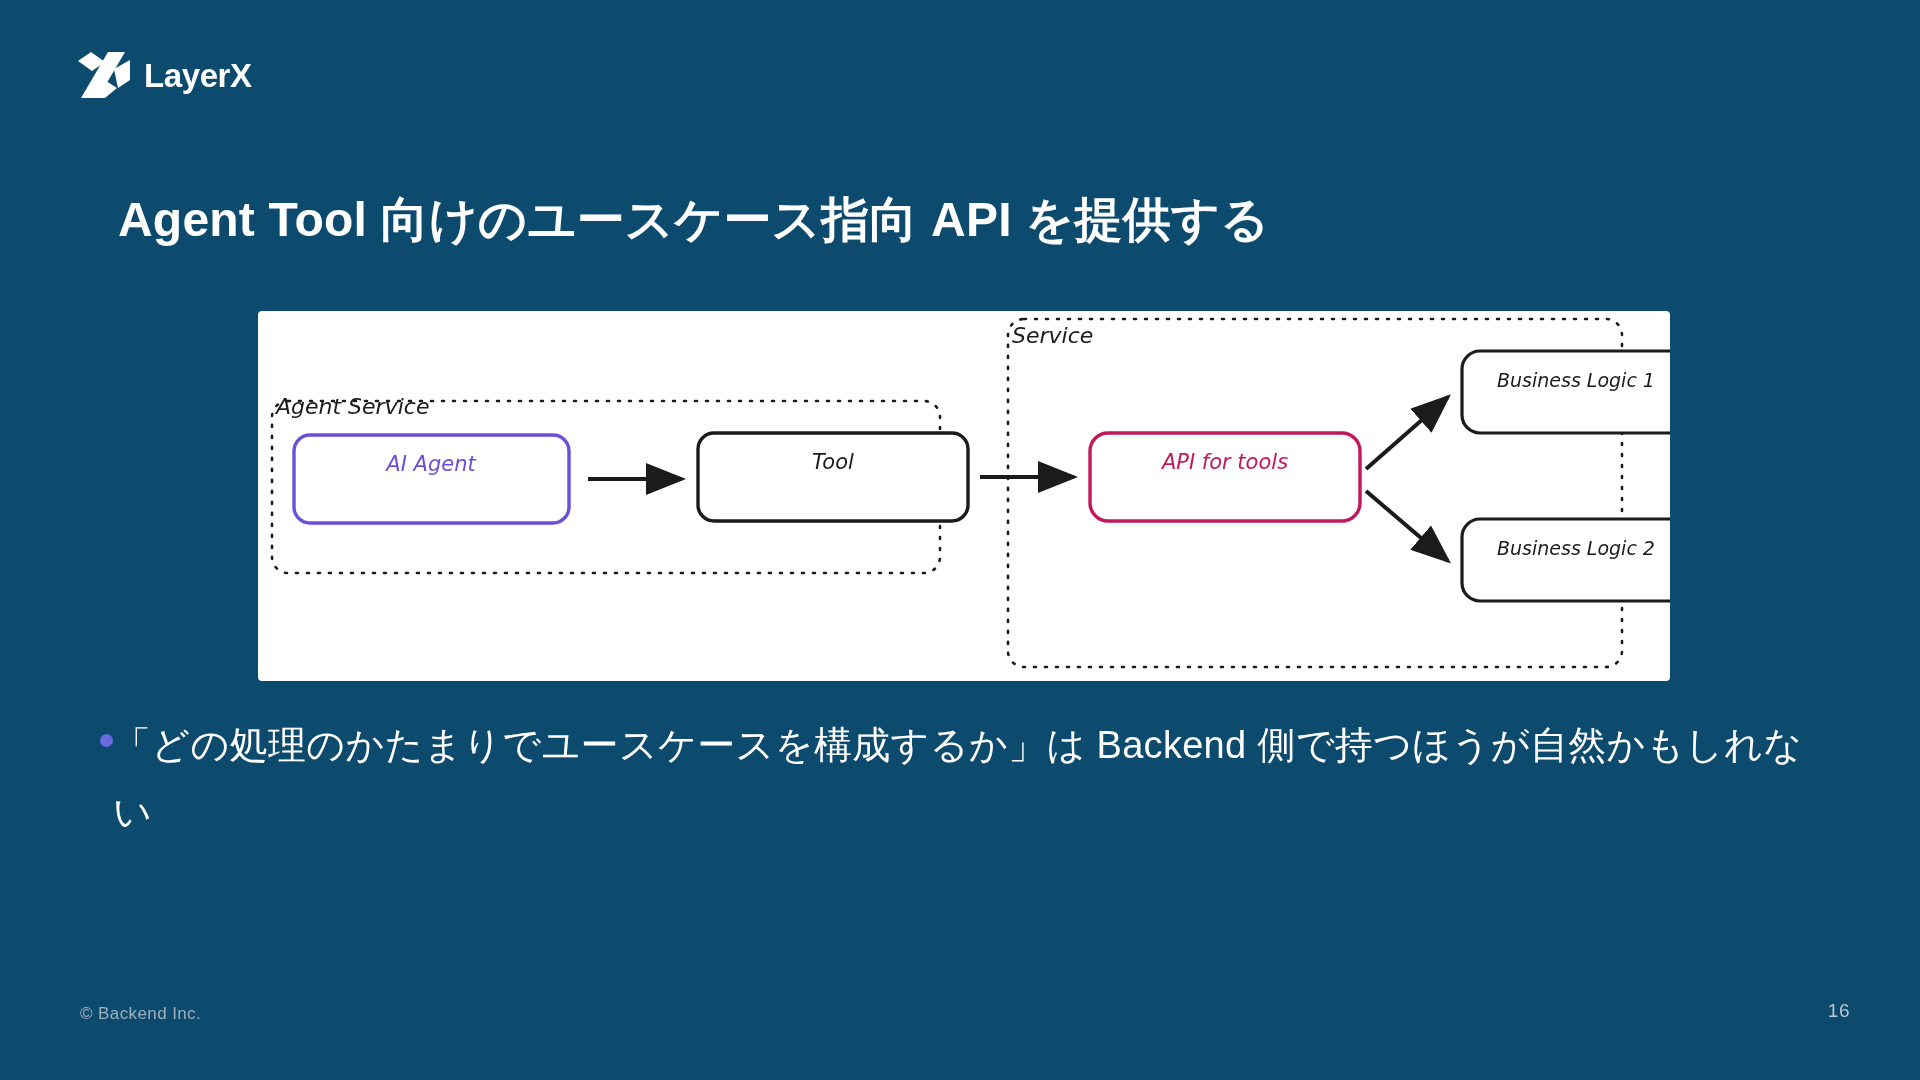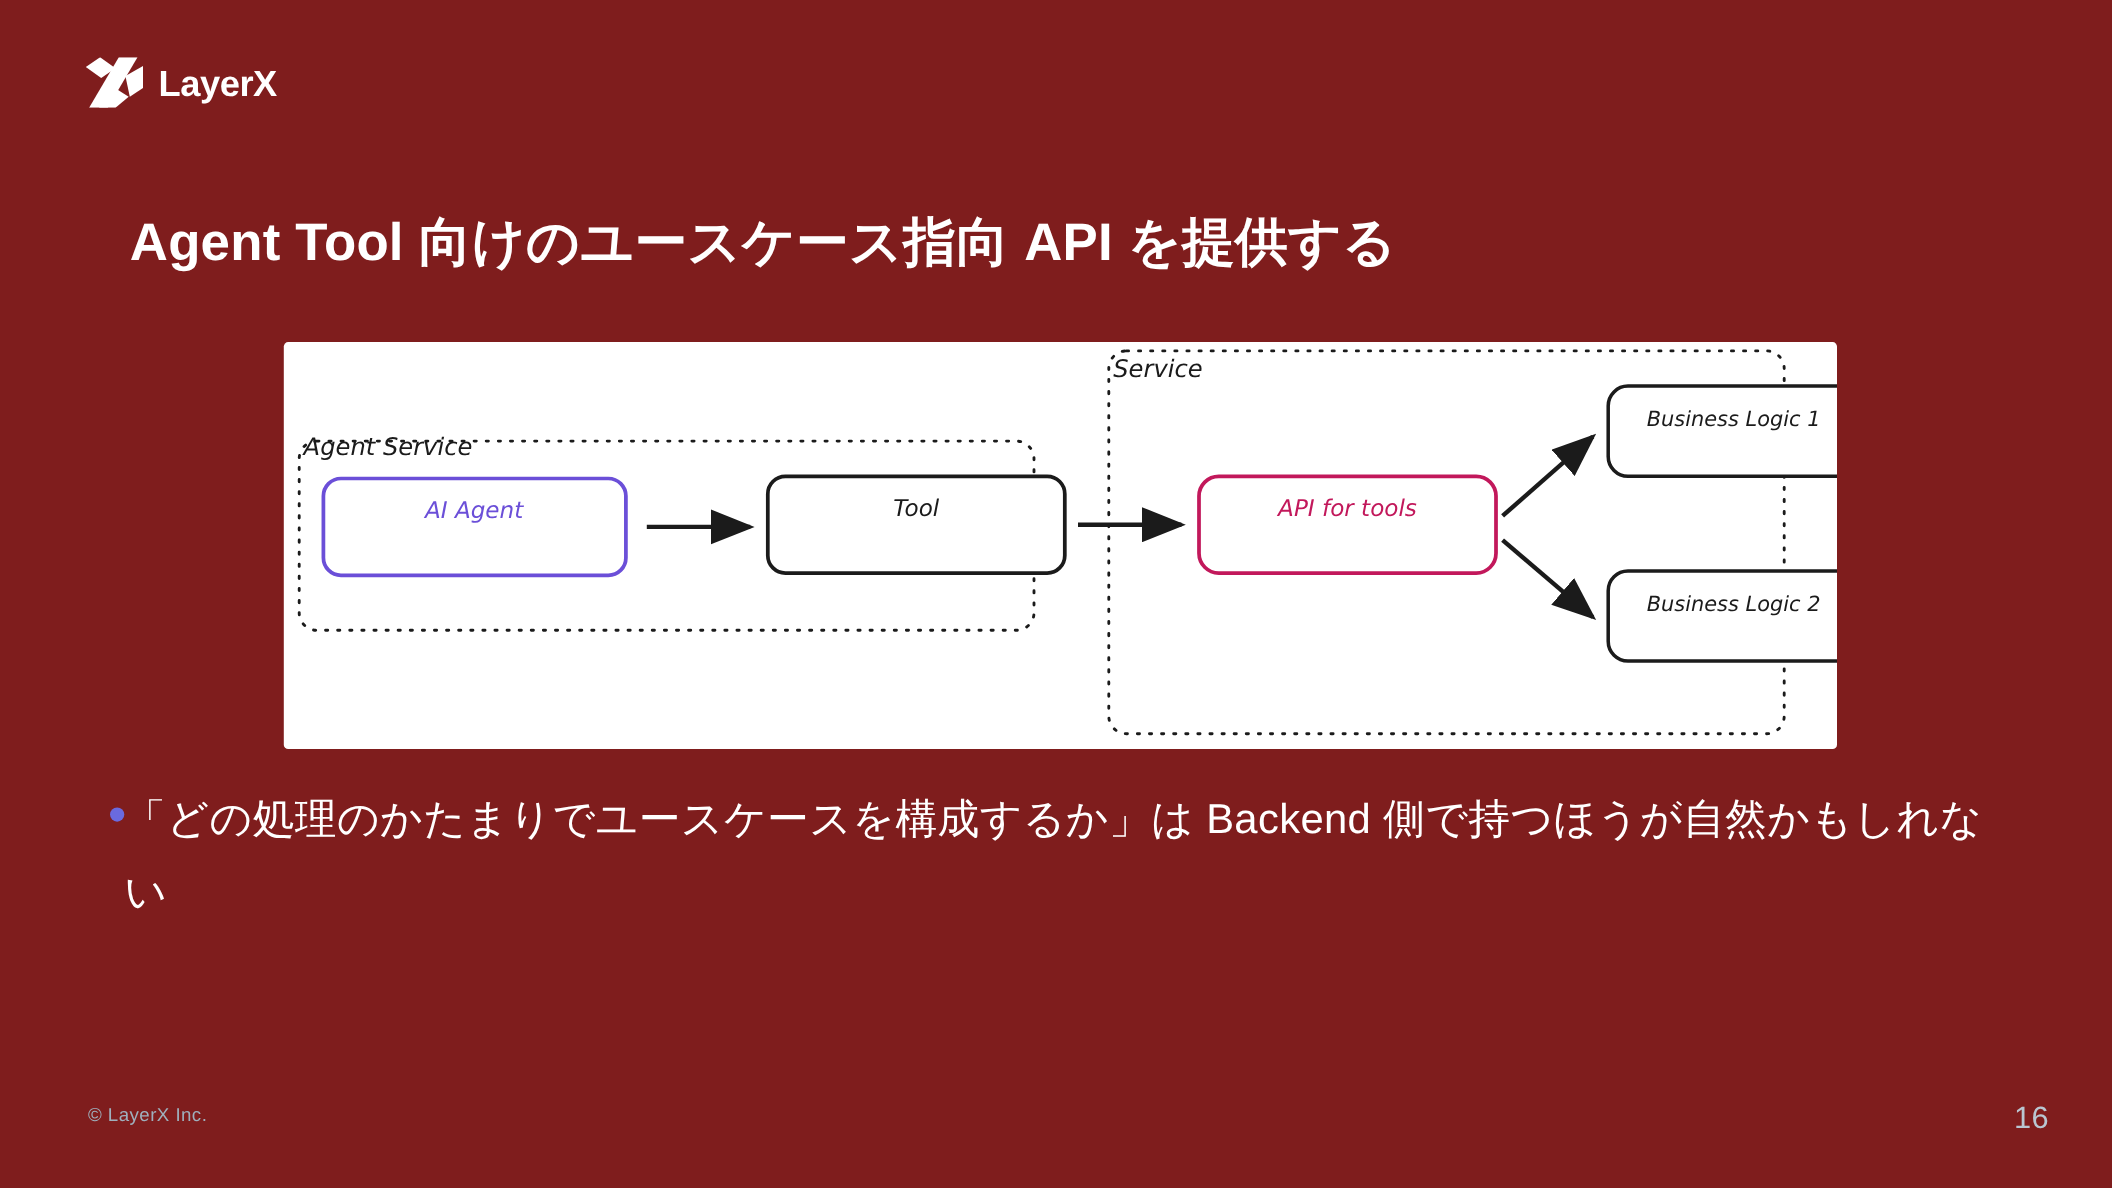"LayerX" .slide { background: #7f1d1d -> #0c4a6e }
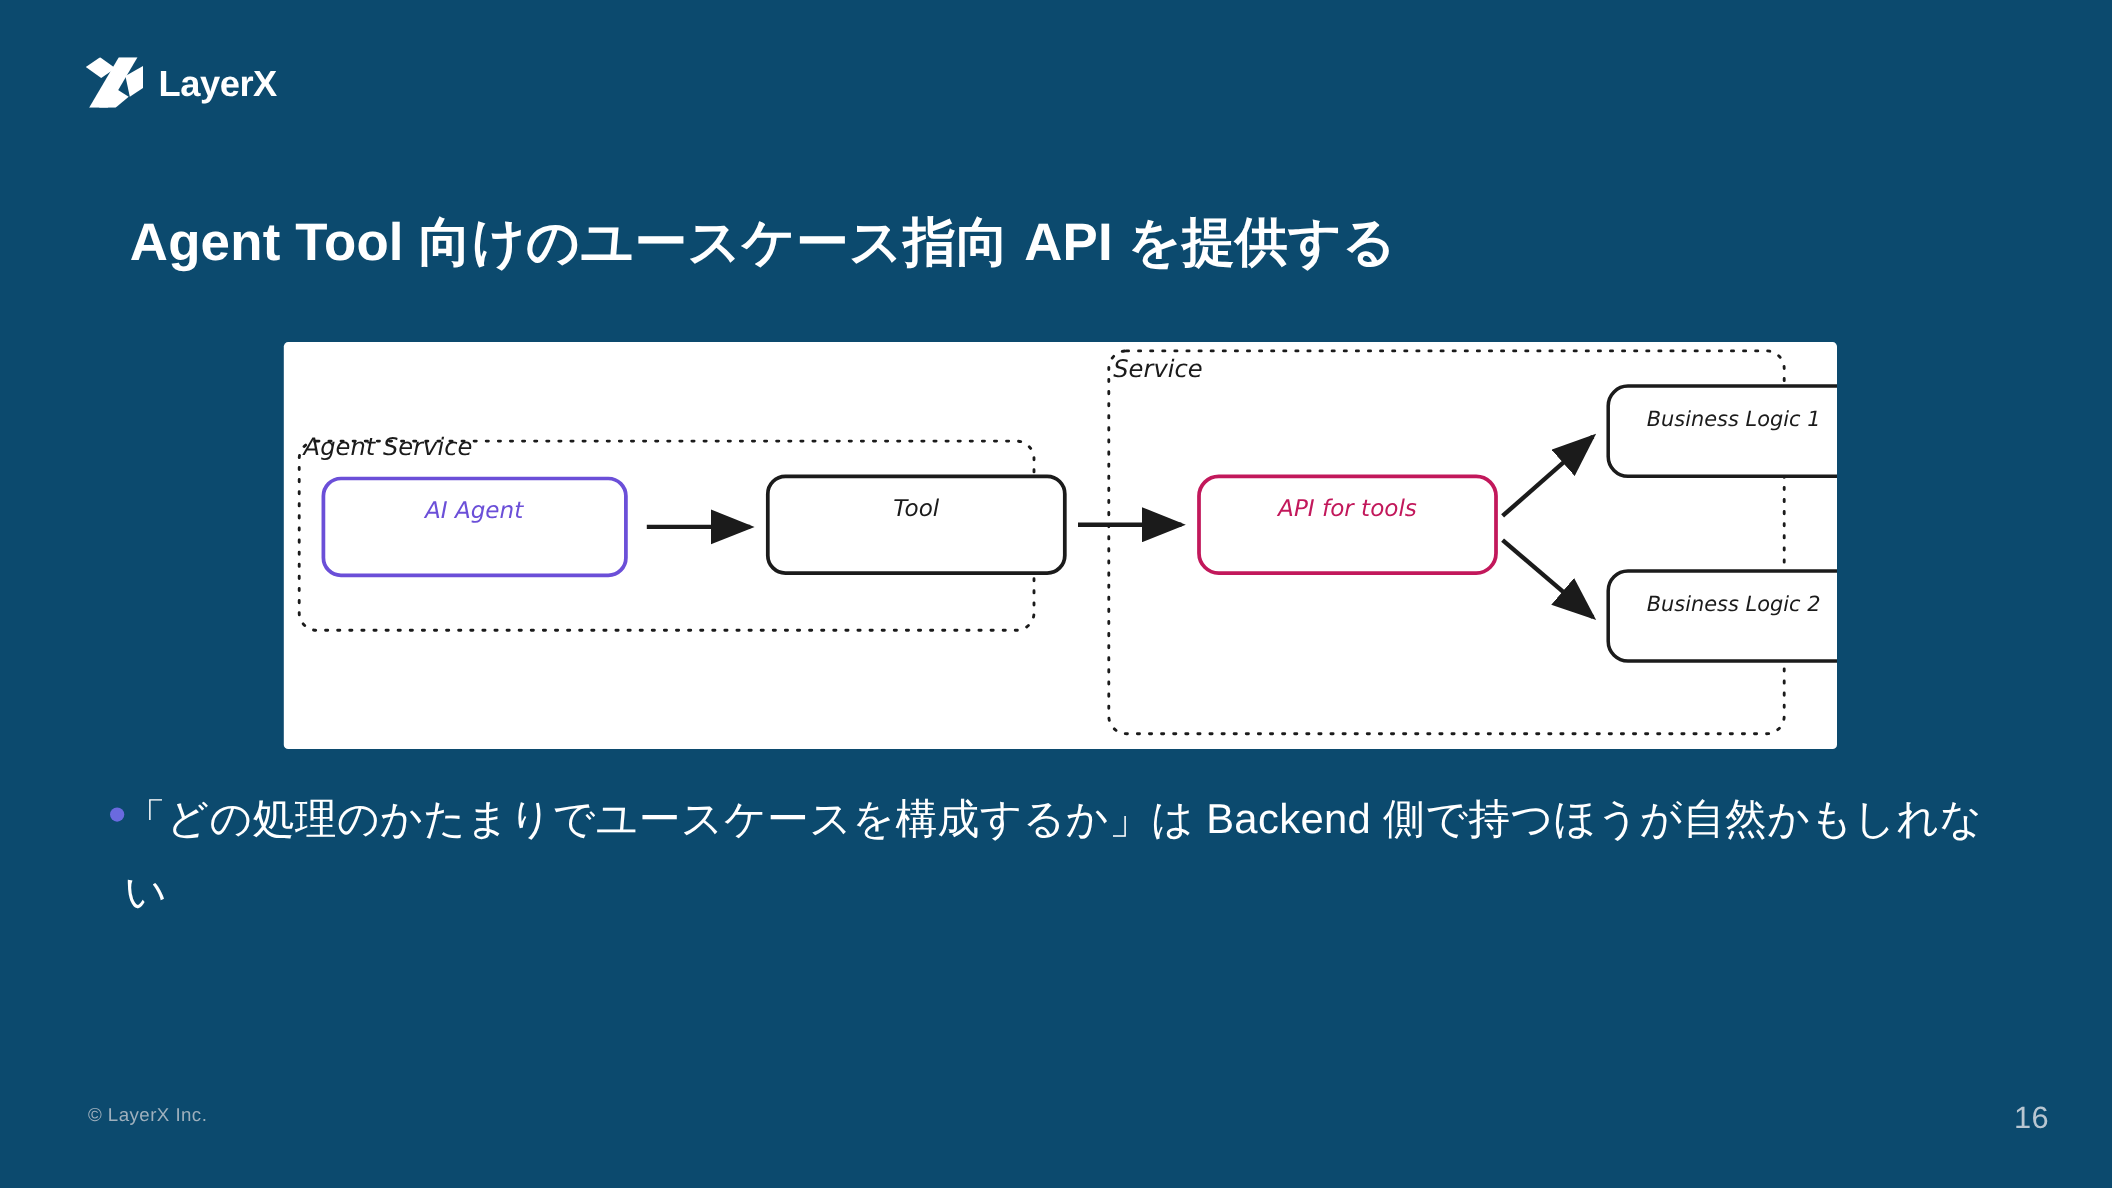"© LayerX Inc." div.footer-left { text: LayerX -> Backend }
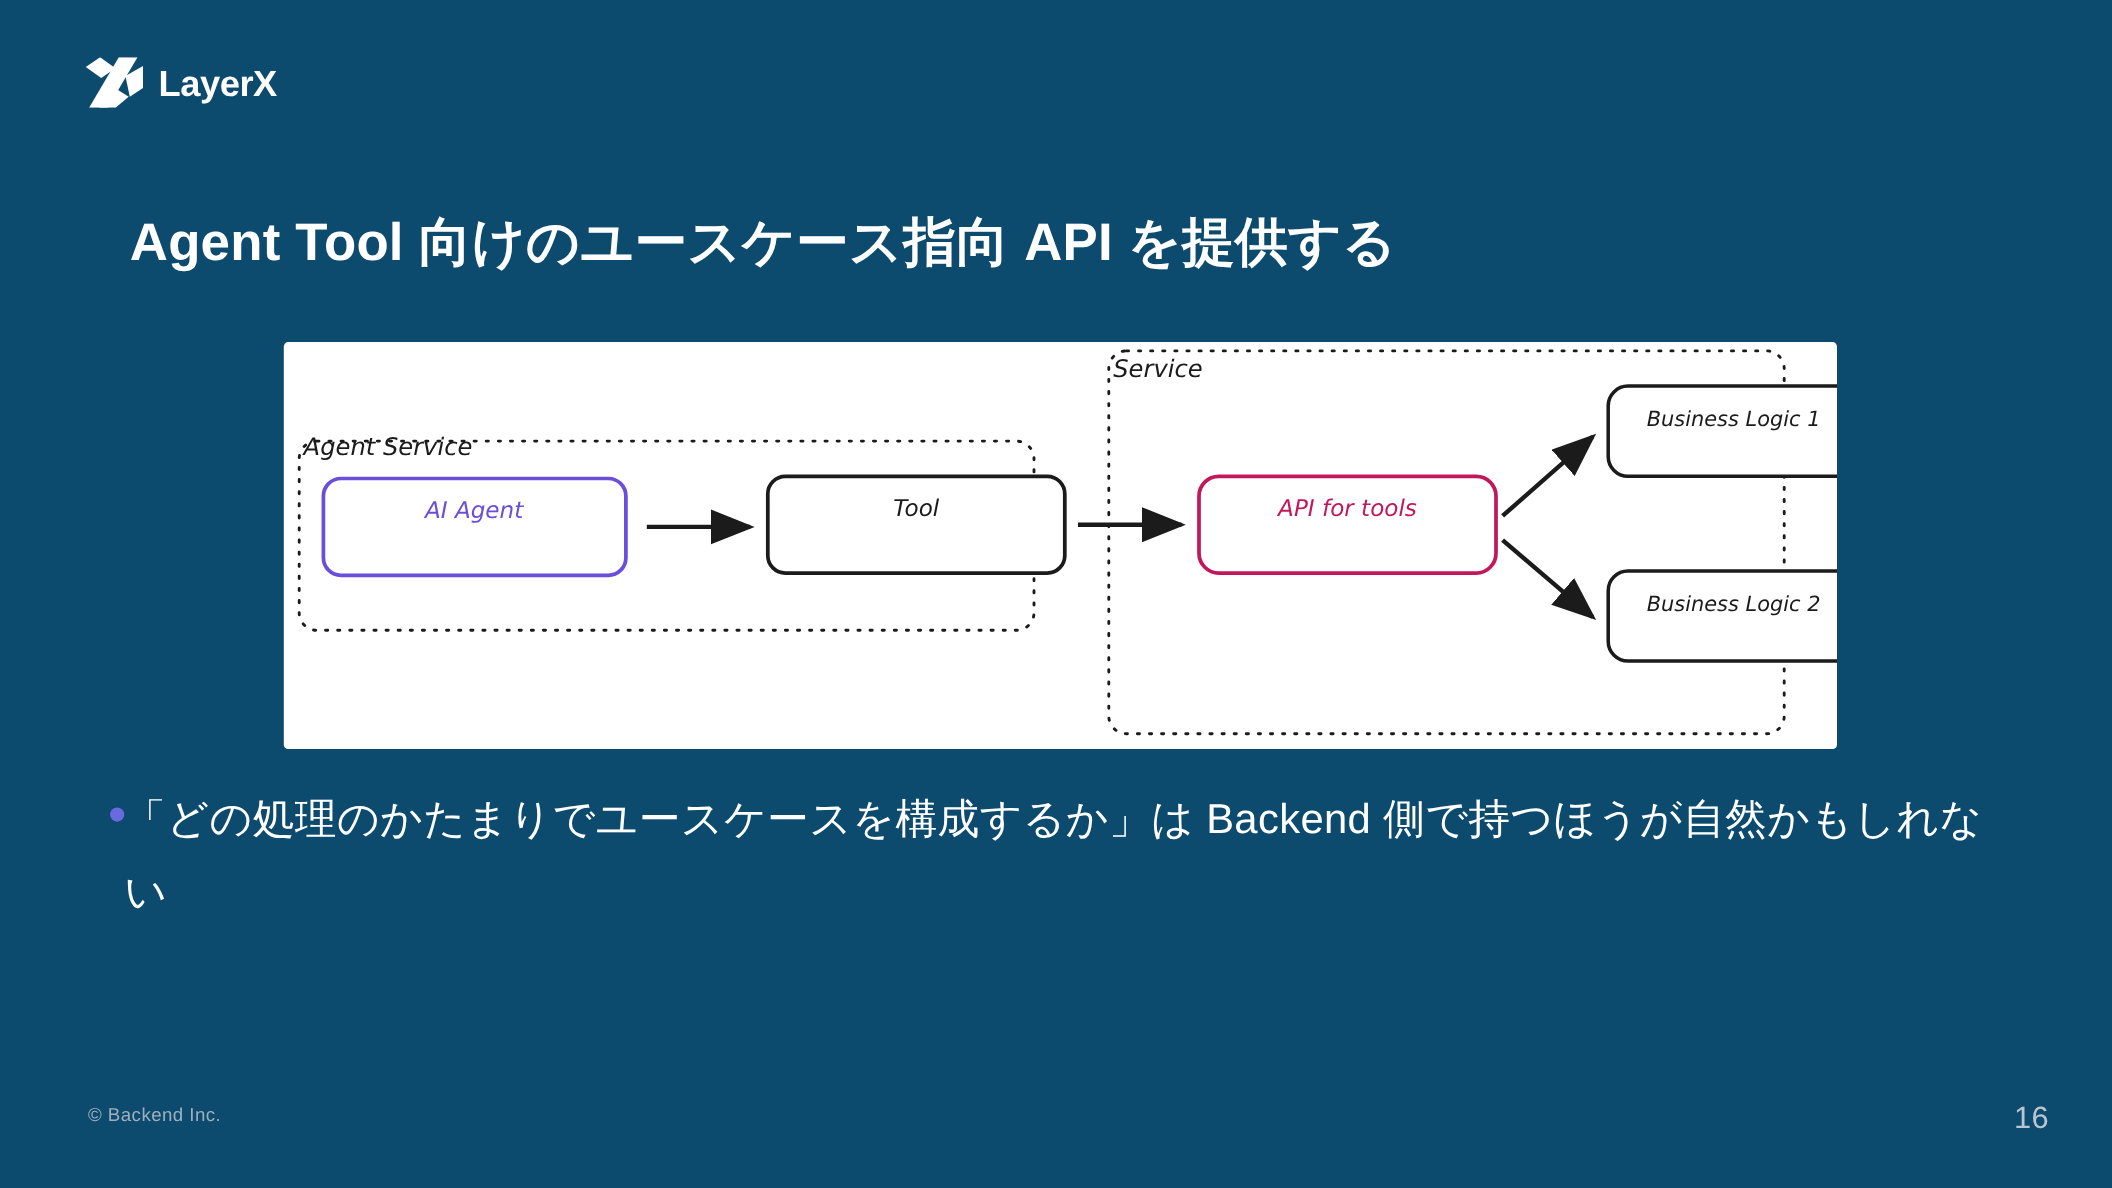"16" .footer-right { font-size: 28px -> 19px; right: 57px -> 70px }
